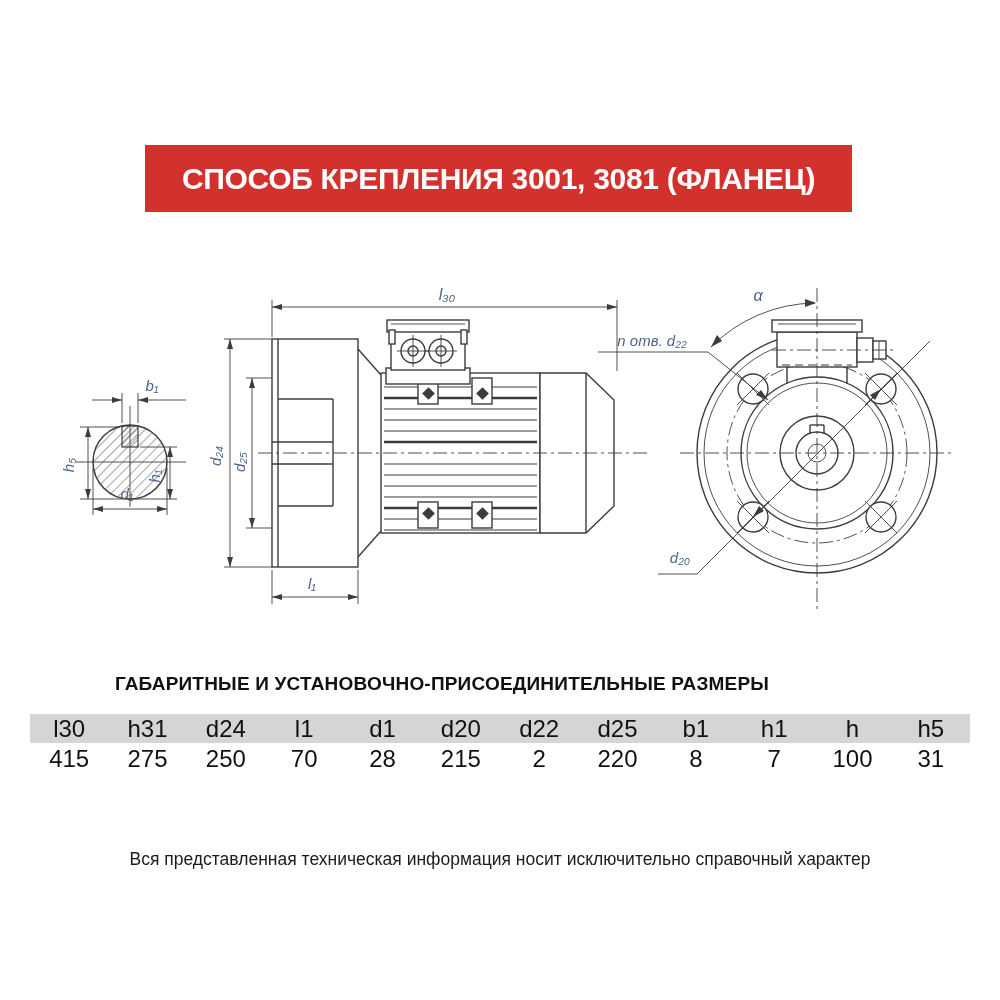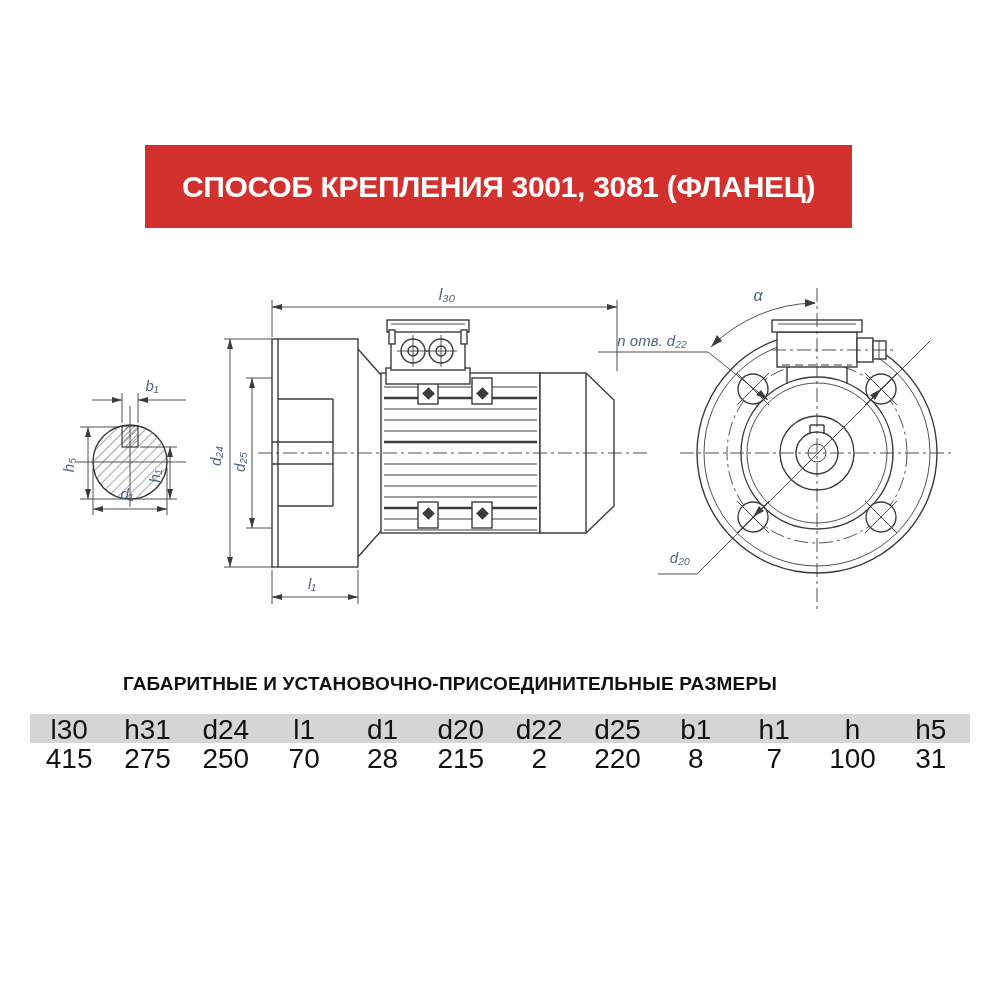"СПОСОБ КРЕПЛЕНИЯ 3001, 3081 (ФЛАНЕЦ)" .banner { height: 83px -> 67px }
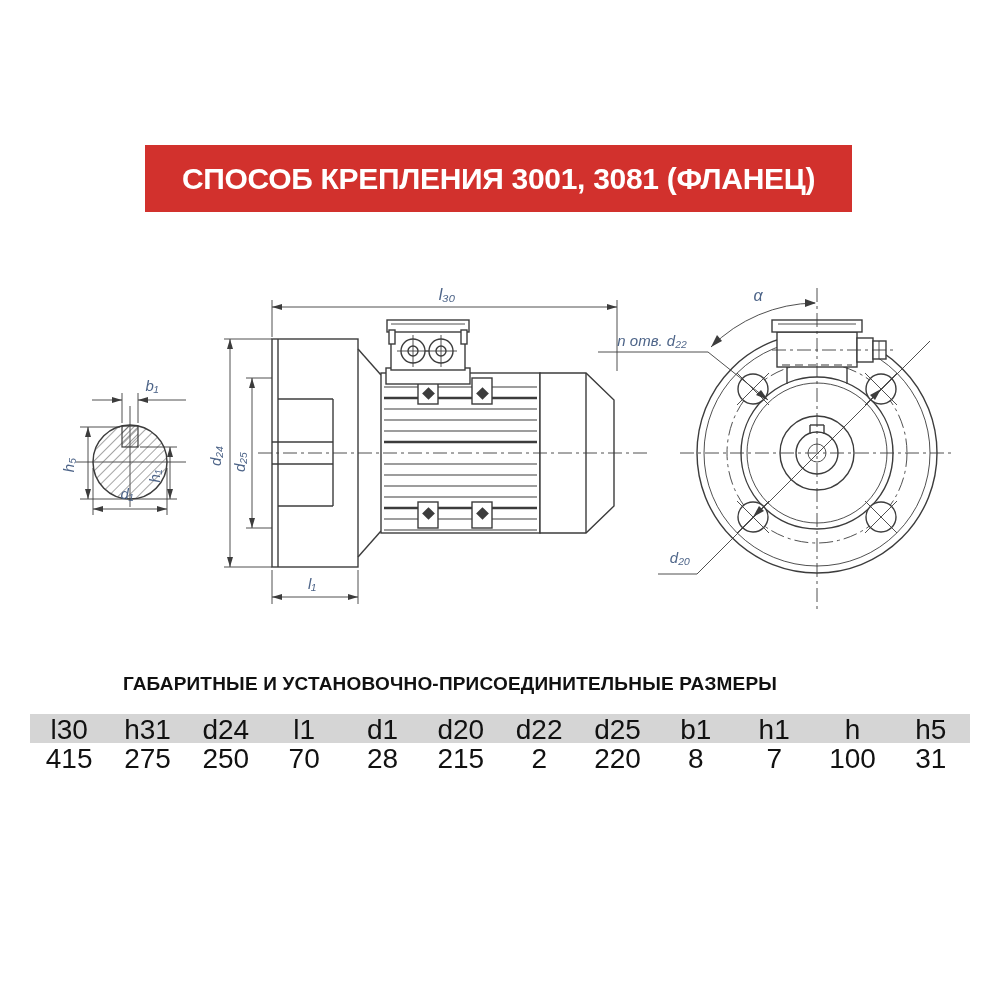"ГАБАРИТНЫЕ И" .heading { padding-left: 8px -> none }
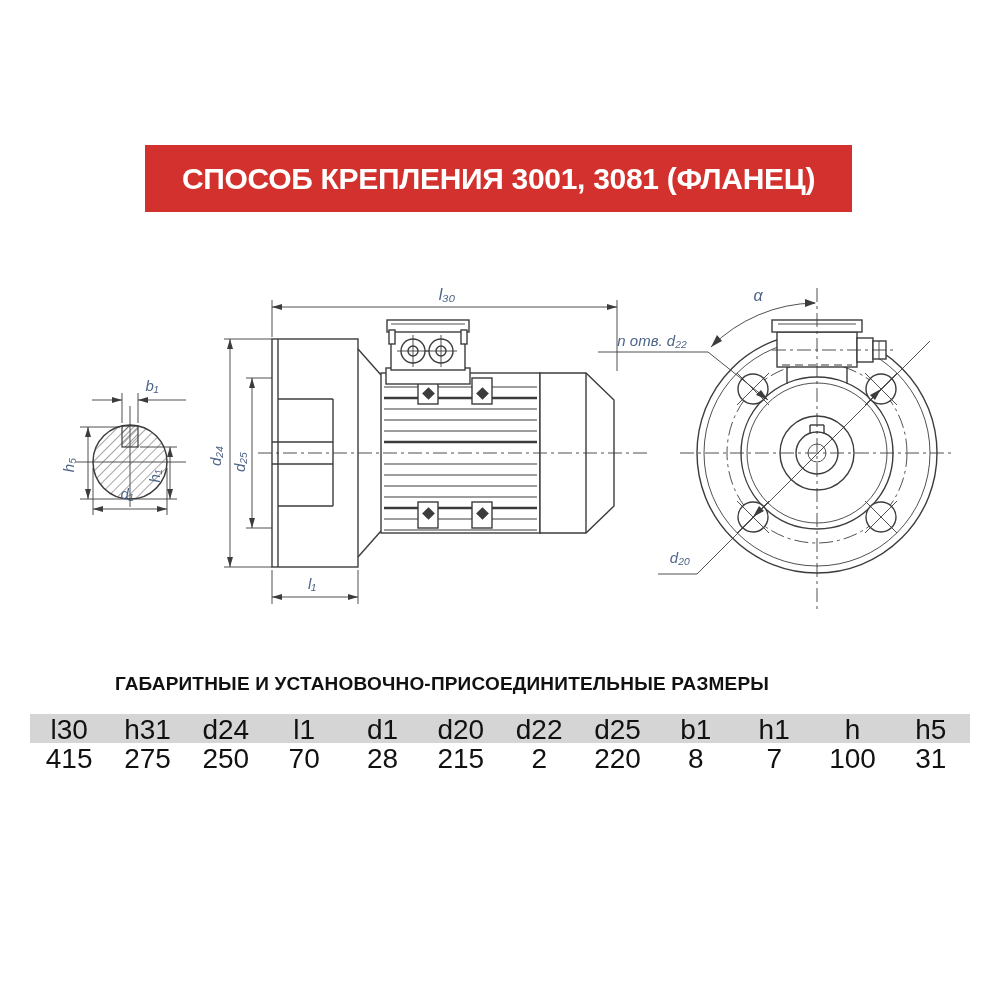"l30" .cell { font-size: 28px -> 24px }
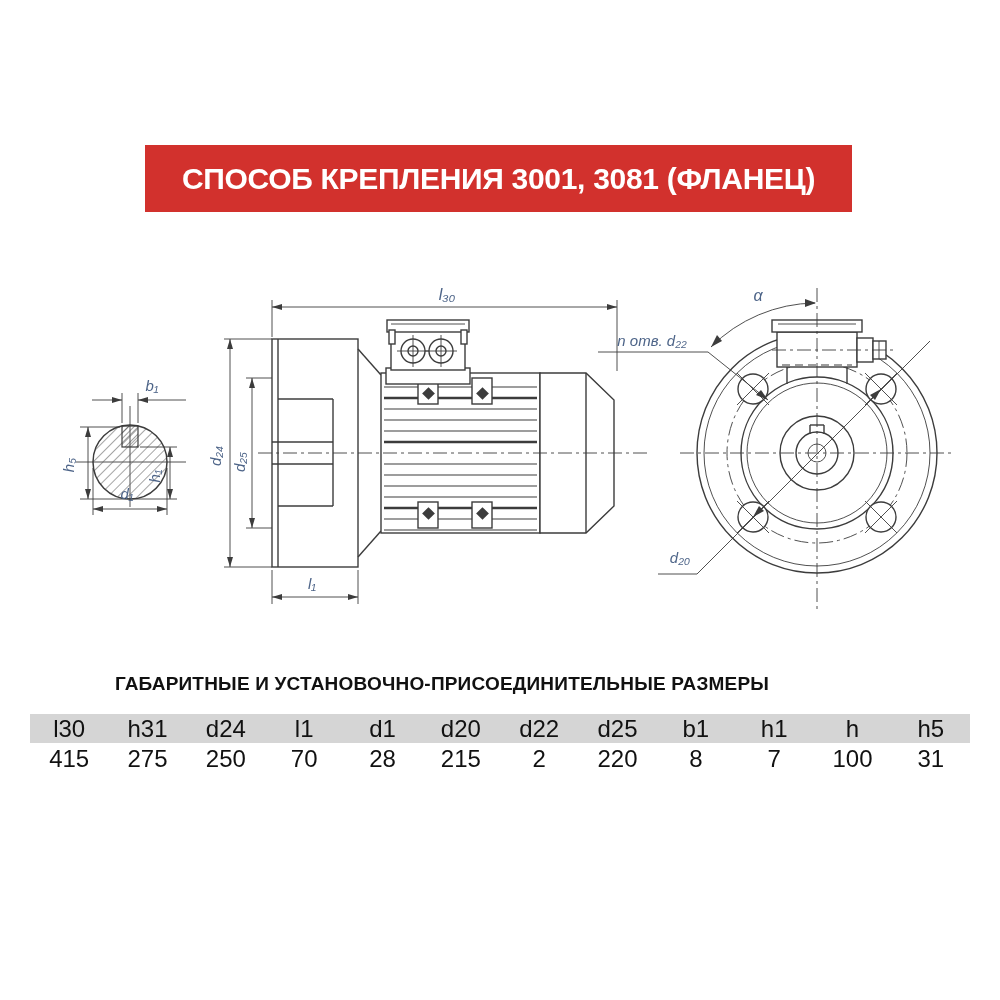"Вся представленная техническая" div { html: none -> <div>Вся представленная техническая информация носит исключительно справочный характер</div> }
